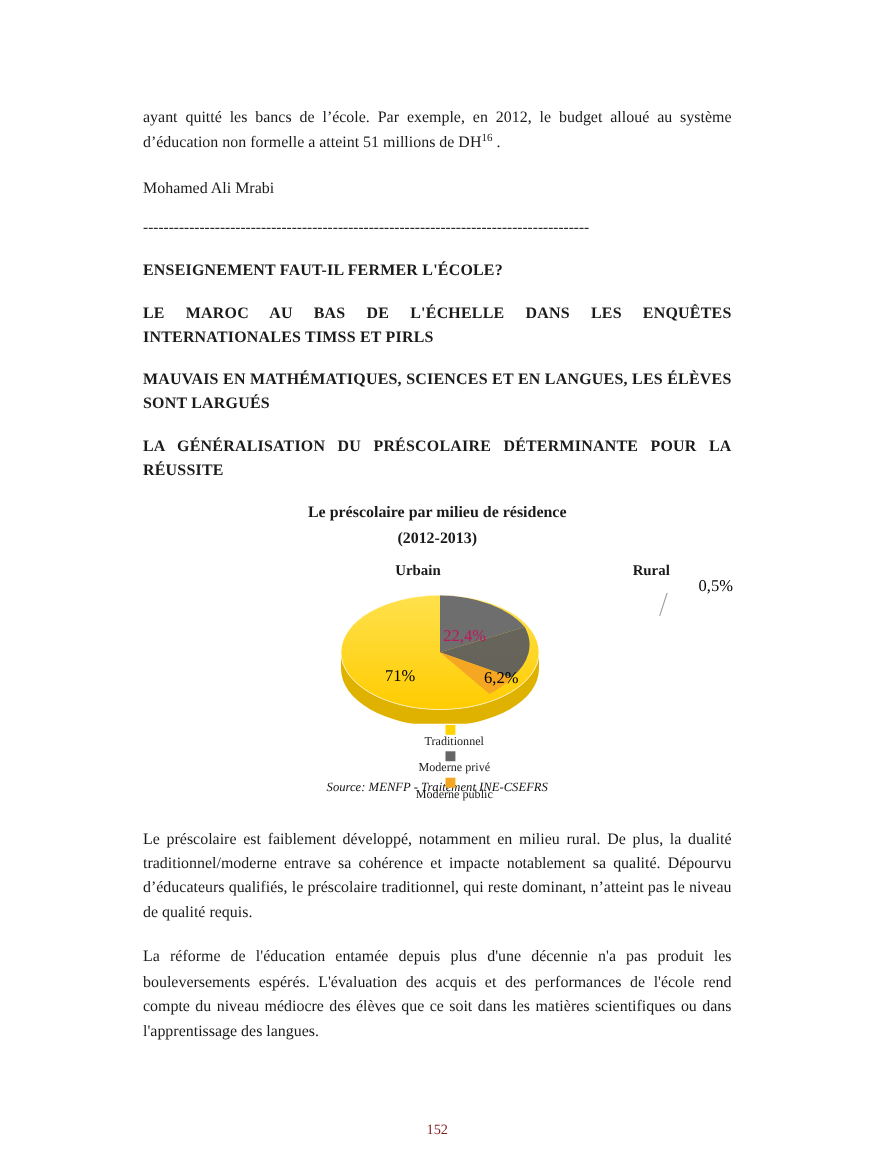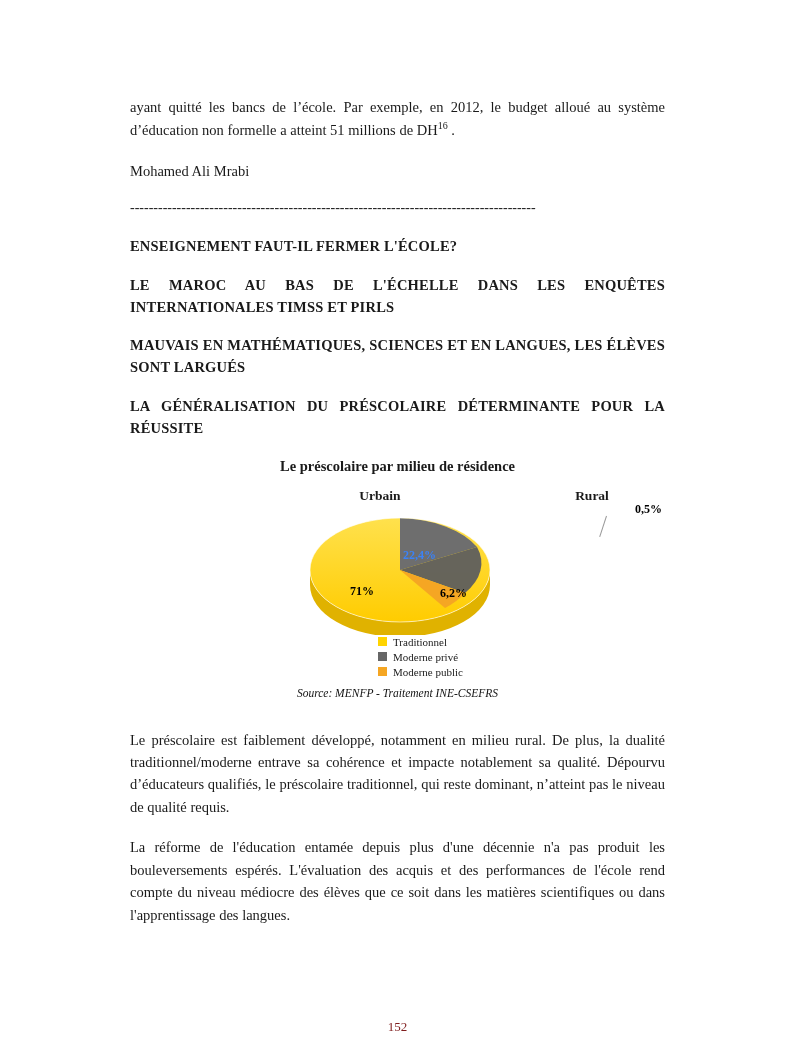"(2012-2013)" div.fig-title { html: none -> <div>(2012-2013)</div> }
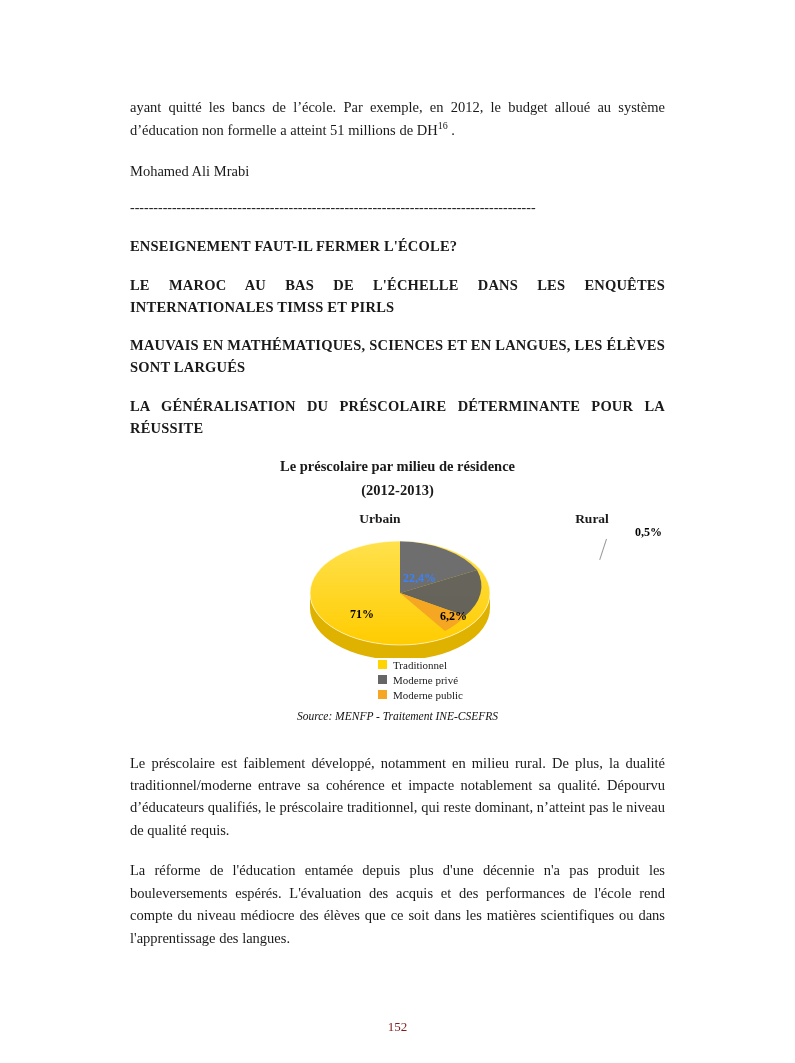"0,5%" .value-lbl { font-size: 12px -> 15px; font-weight: bold -> none }
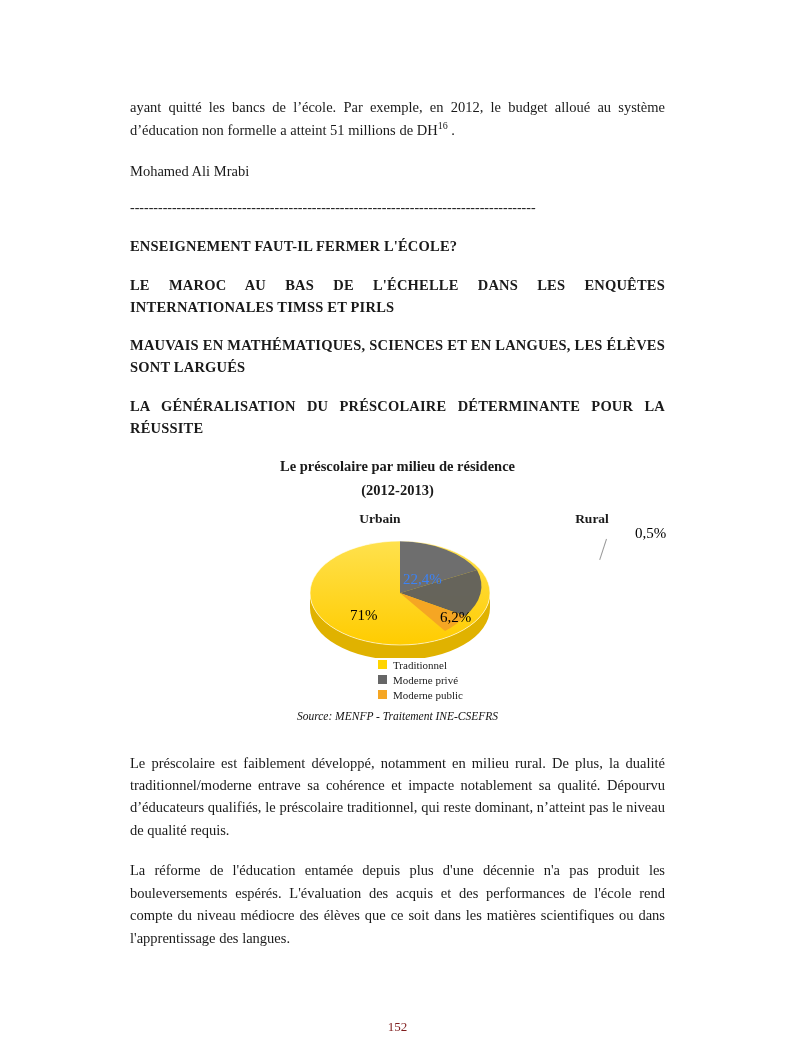"22,4%" .value-lbl.white { color: #3b82f6 -> #be185d }
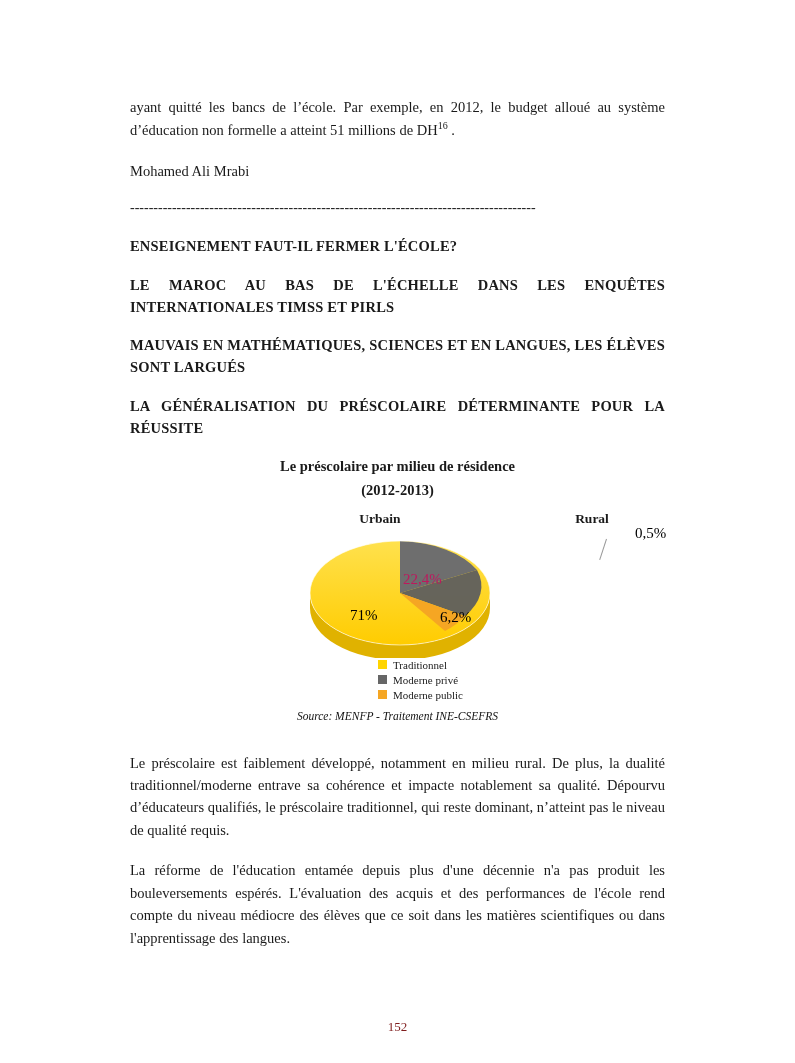"Traditionnel" .legend-row { flex-direction: none -> column }
